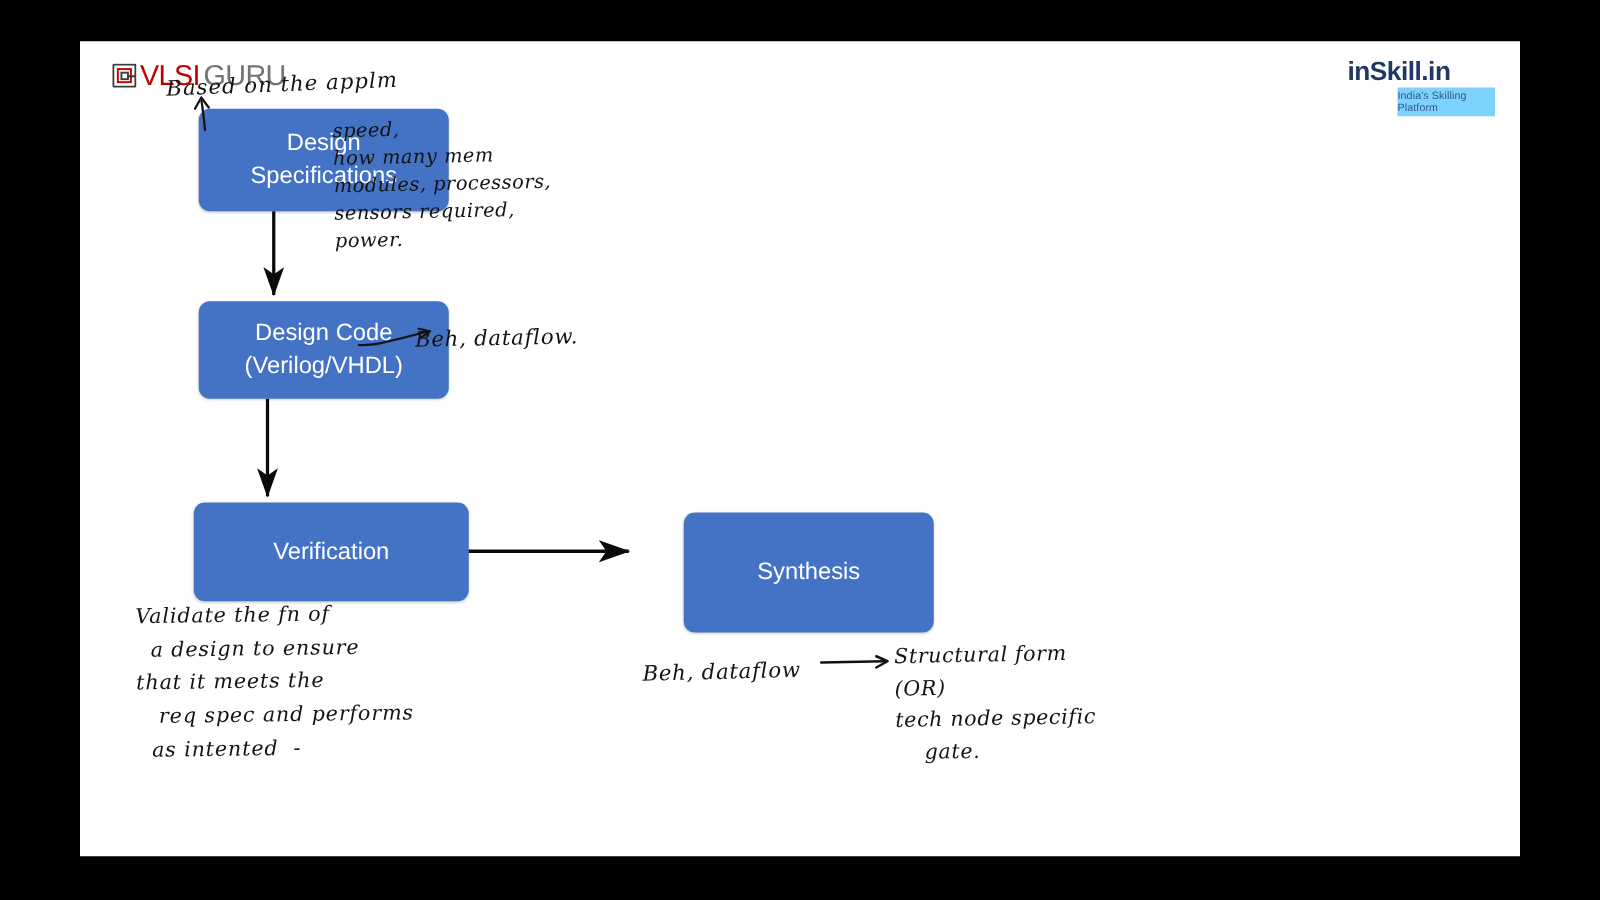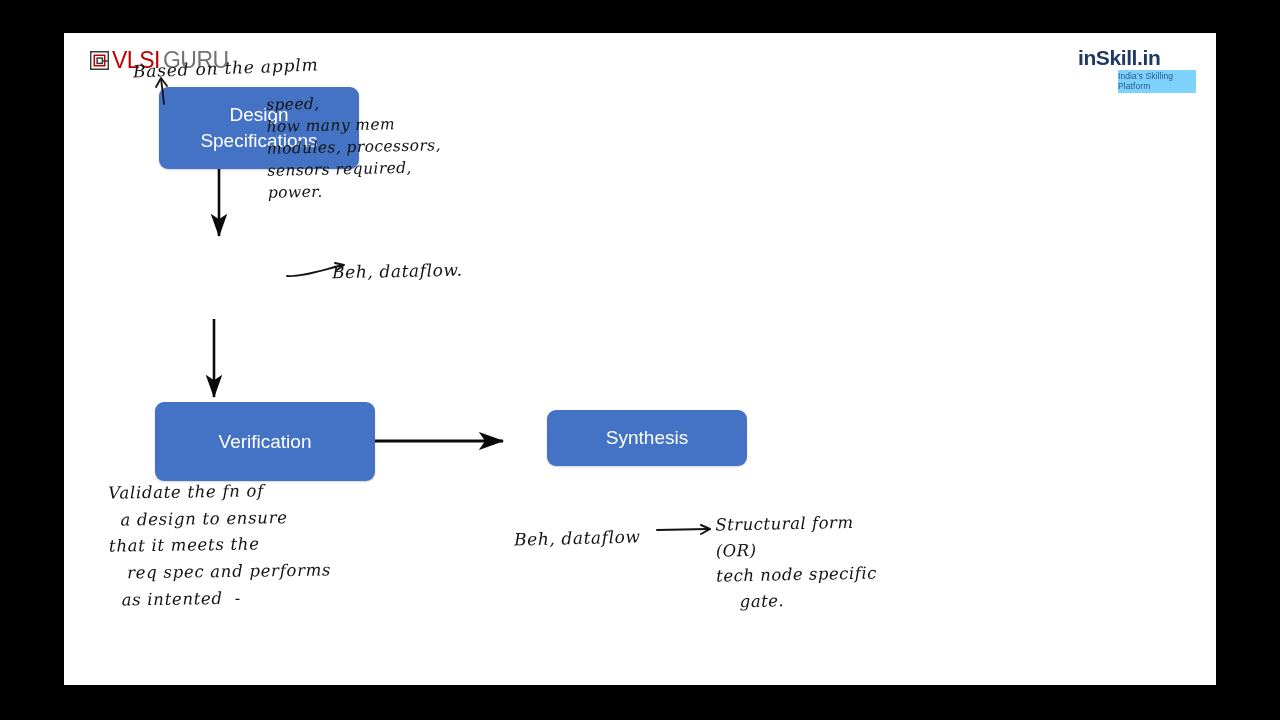"Design Code" div.flow-box { html: none -> <div> <span><span>Design Code</span><br><span>(Verilog/VHDL)</span></span> </div> }
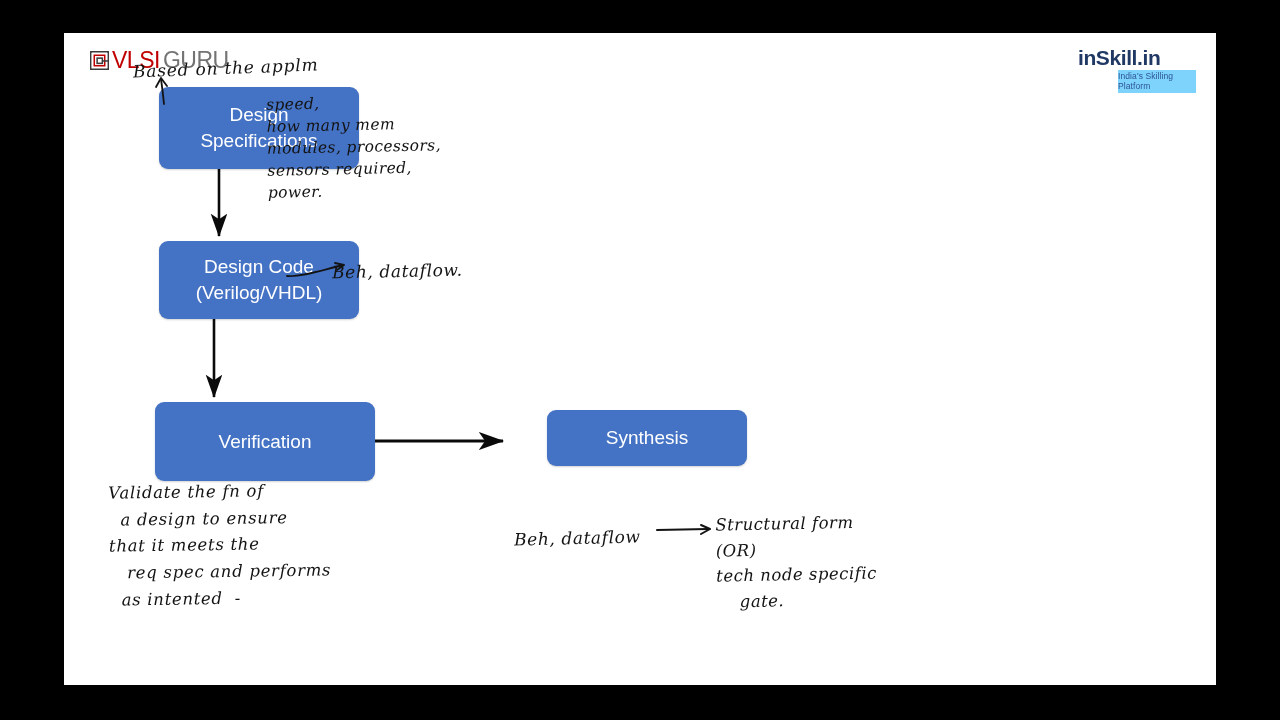"Synthesis" #box-synthesis { height: 56px -> 96px }
